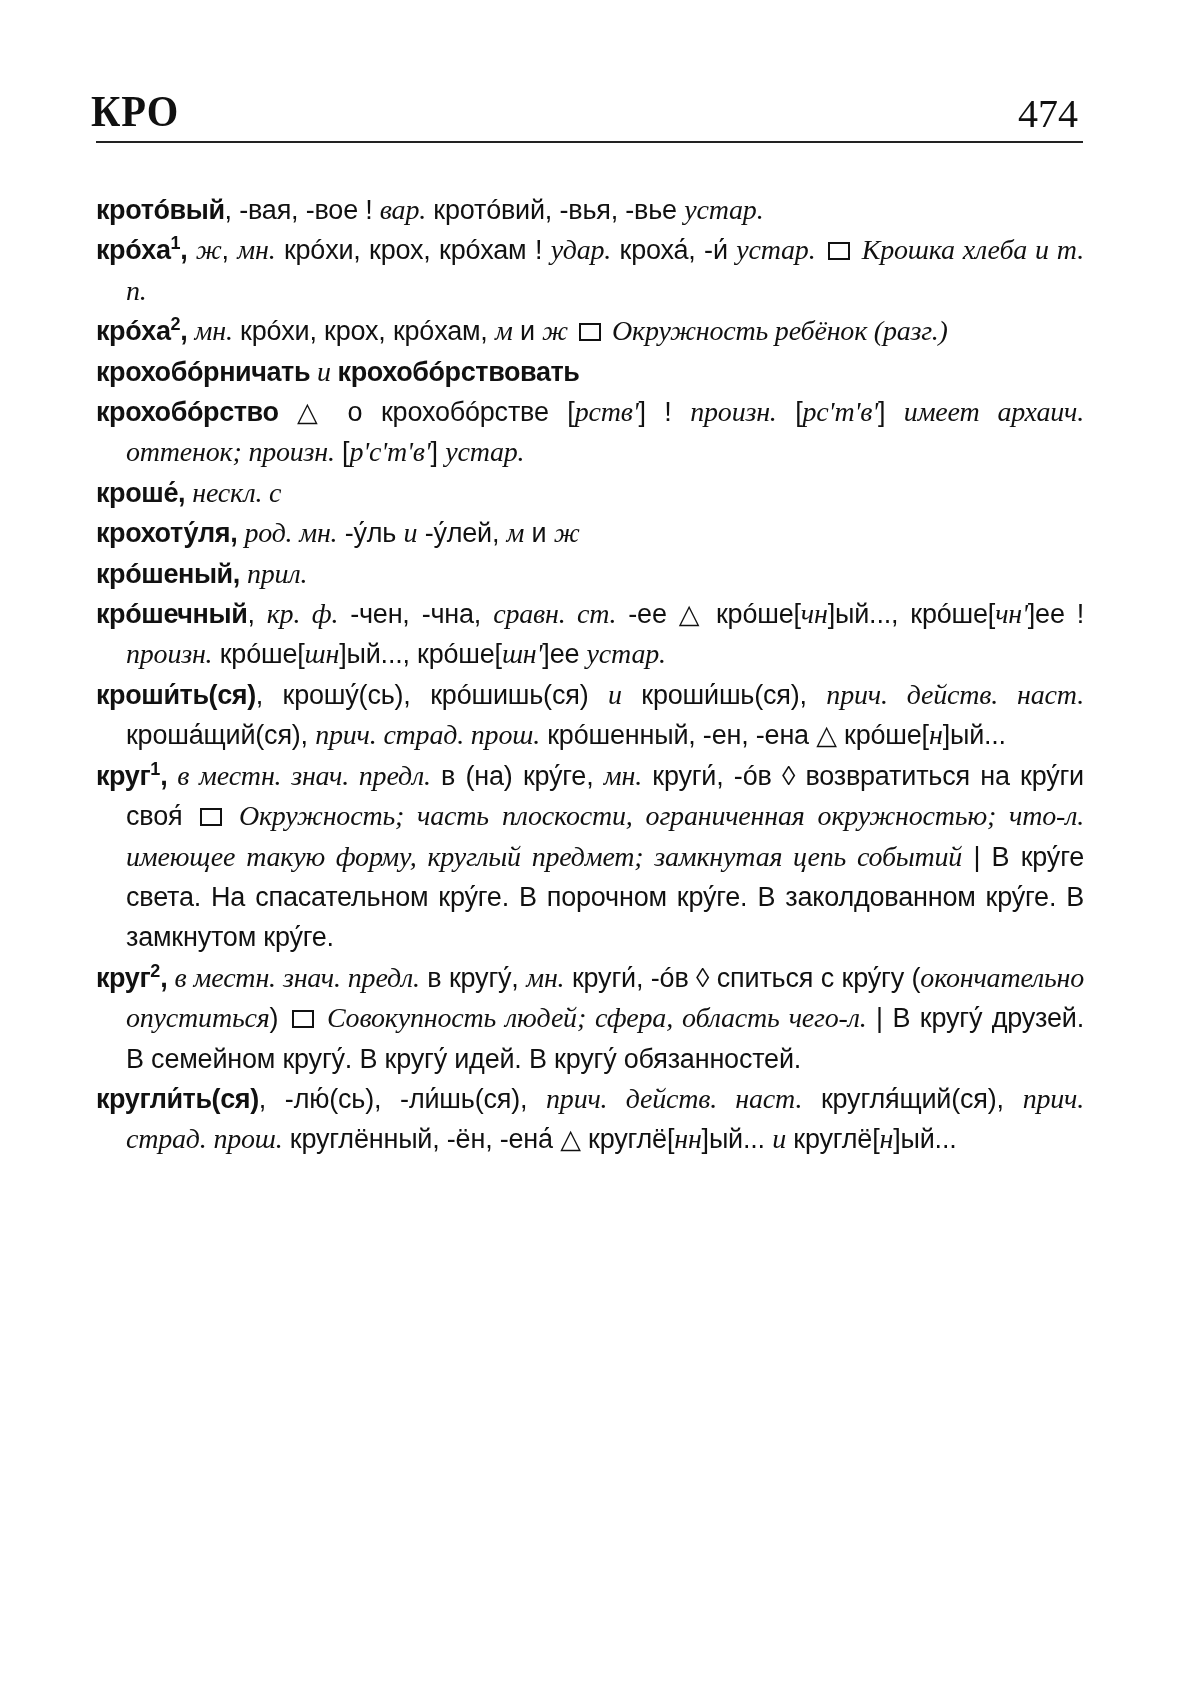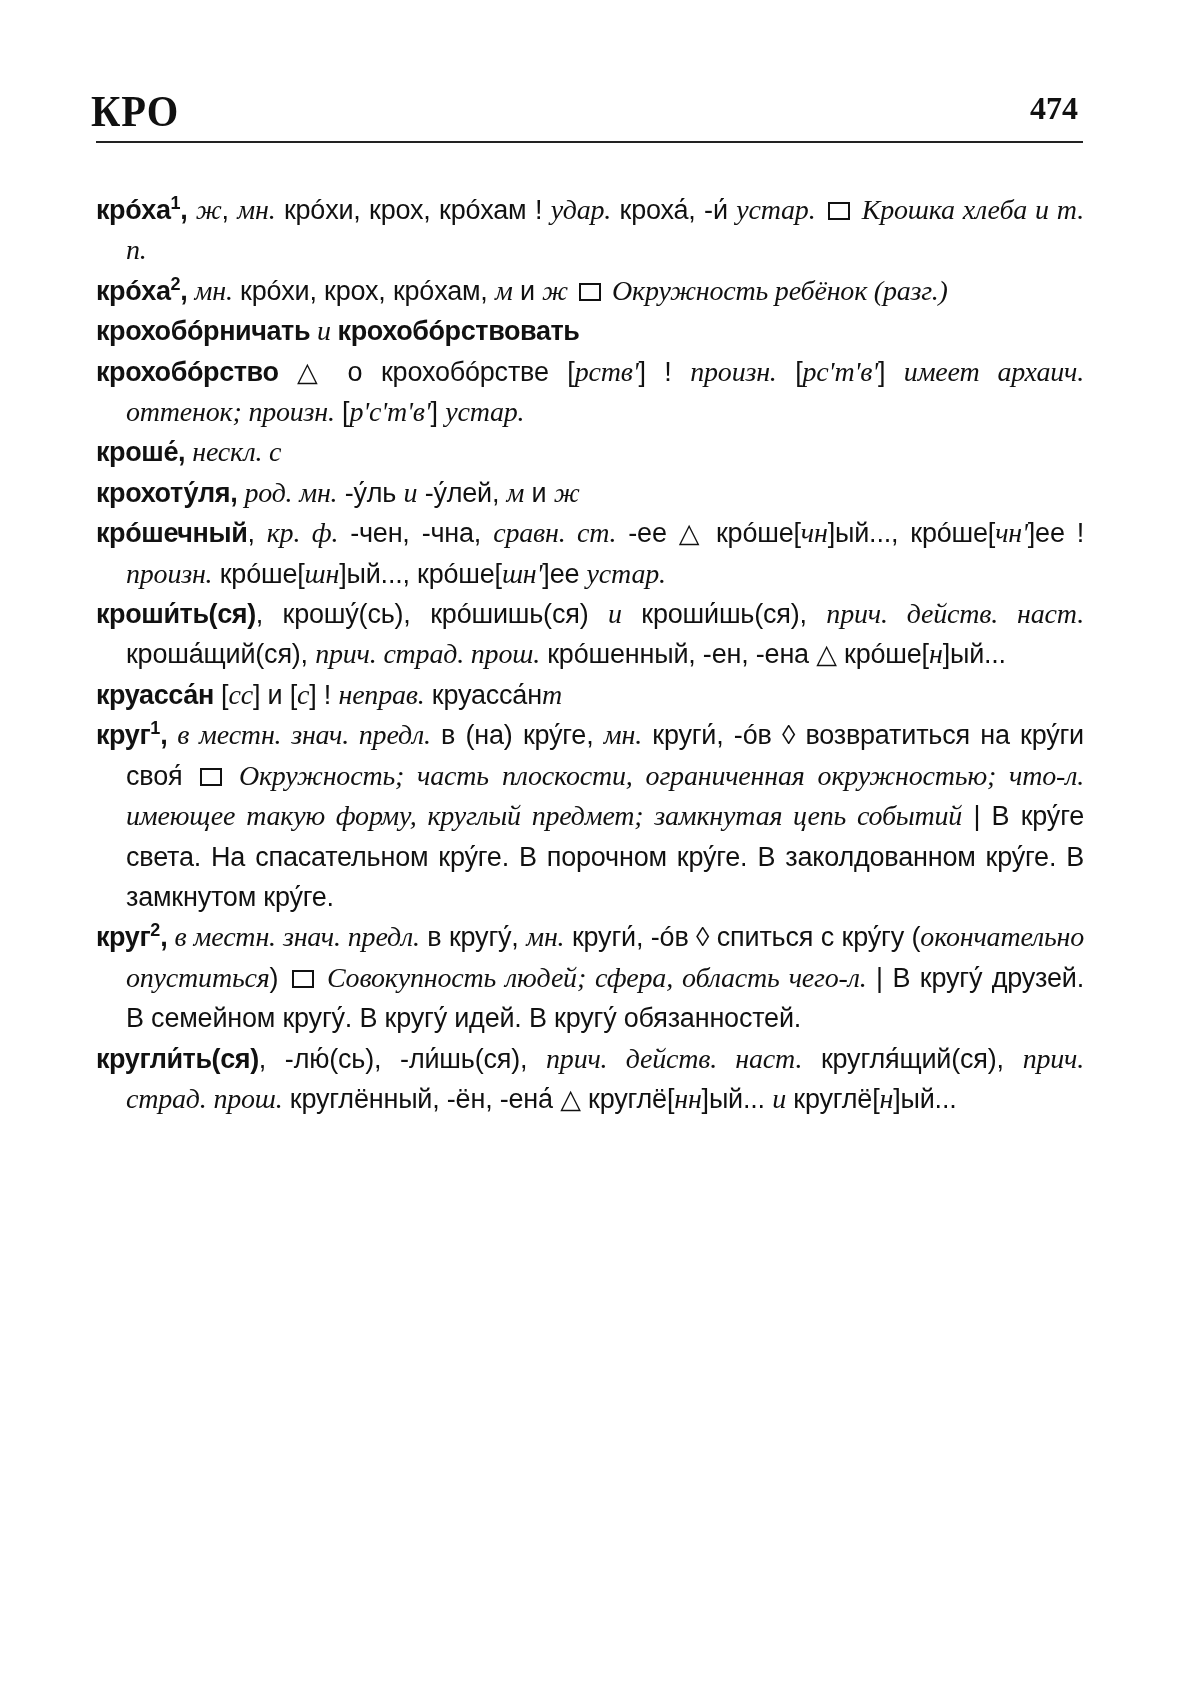"474" .page-number { font-size: 32px -> 40px; font-weight: bold -> none }
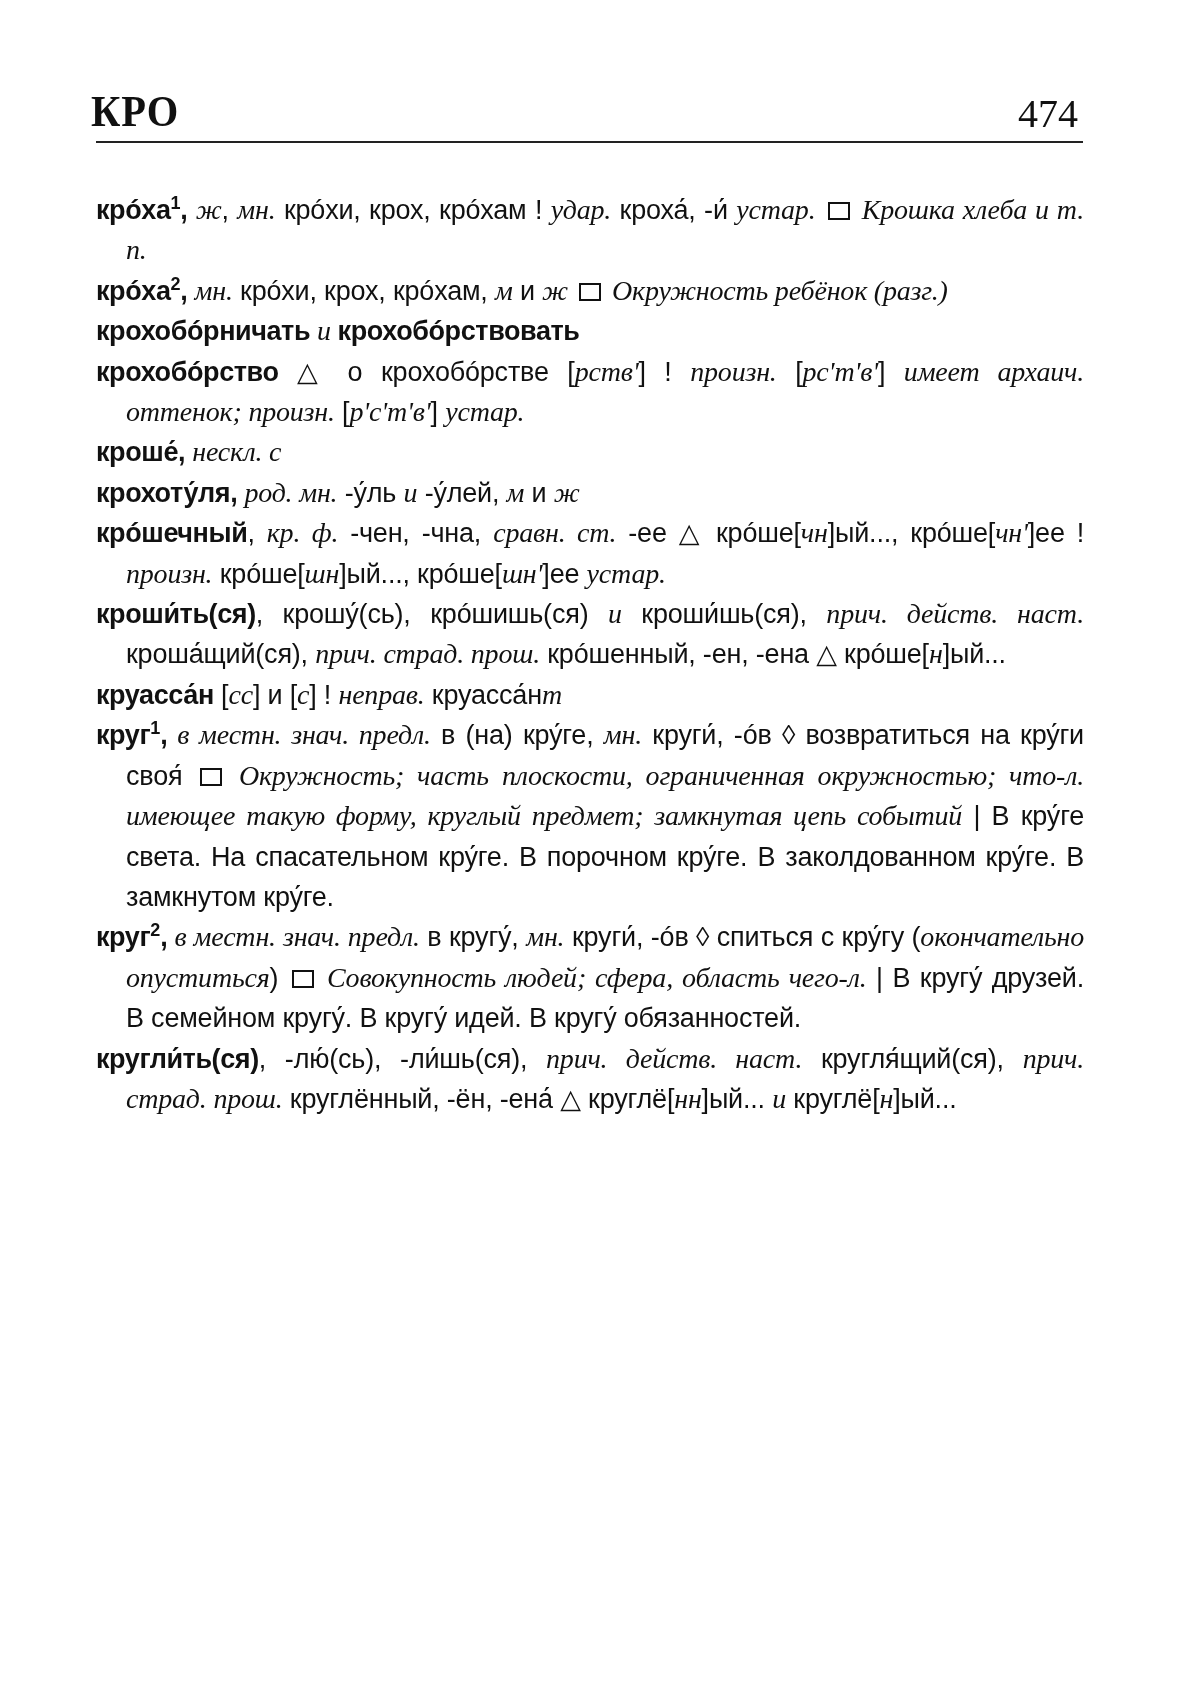"кротóвый, -вая, -вое ! вар." div.entry { html: none -> <div><span>кротóвый</span><span>, -вая, -вое ! </span><span>вар.</span><span> кротóвий, -вья, -вье </span><span>устар.</span></div> }
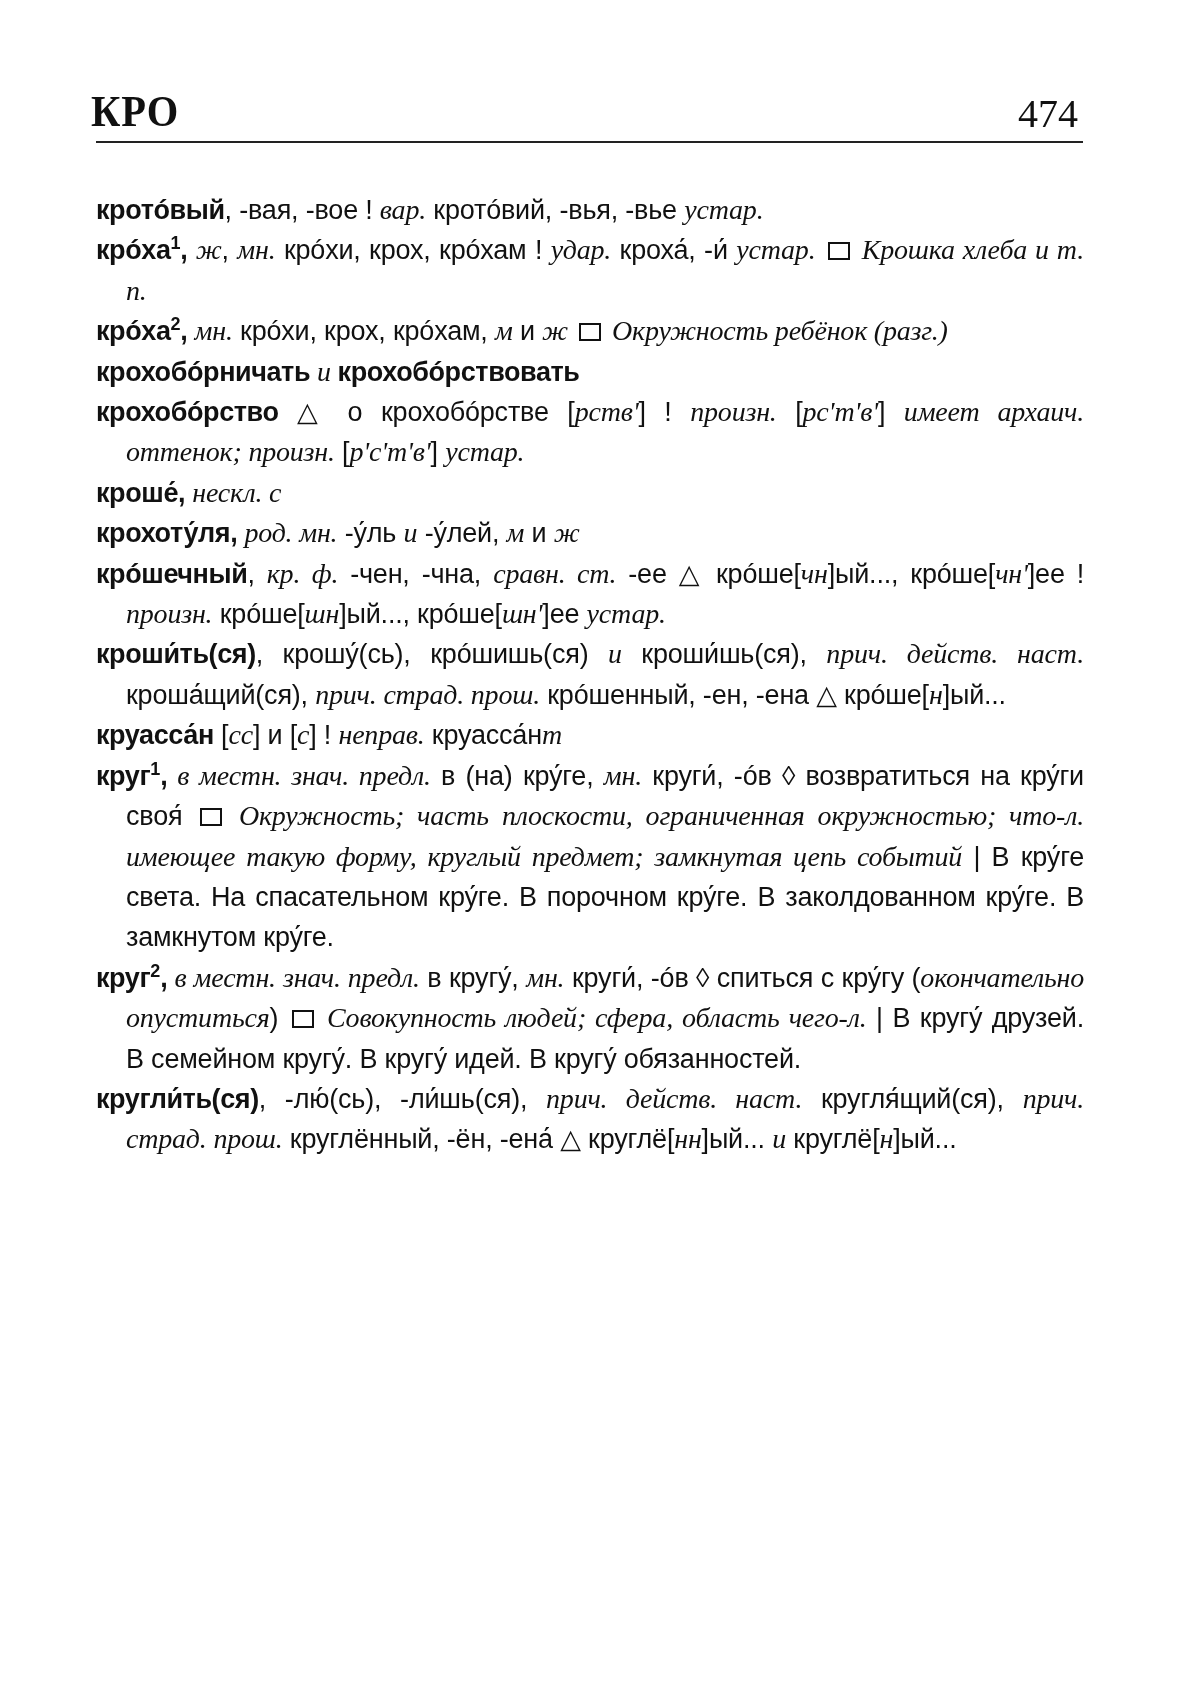"крóшеный, прил." div.entry { html: none -> <div><span>крóшеный</span><span>, </span><span>прил.</span></div> }
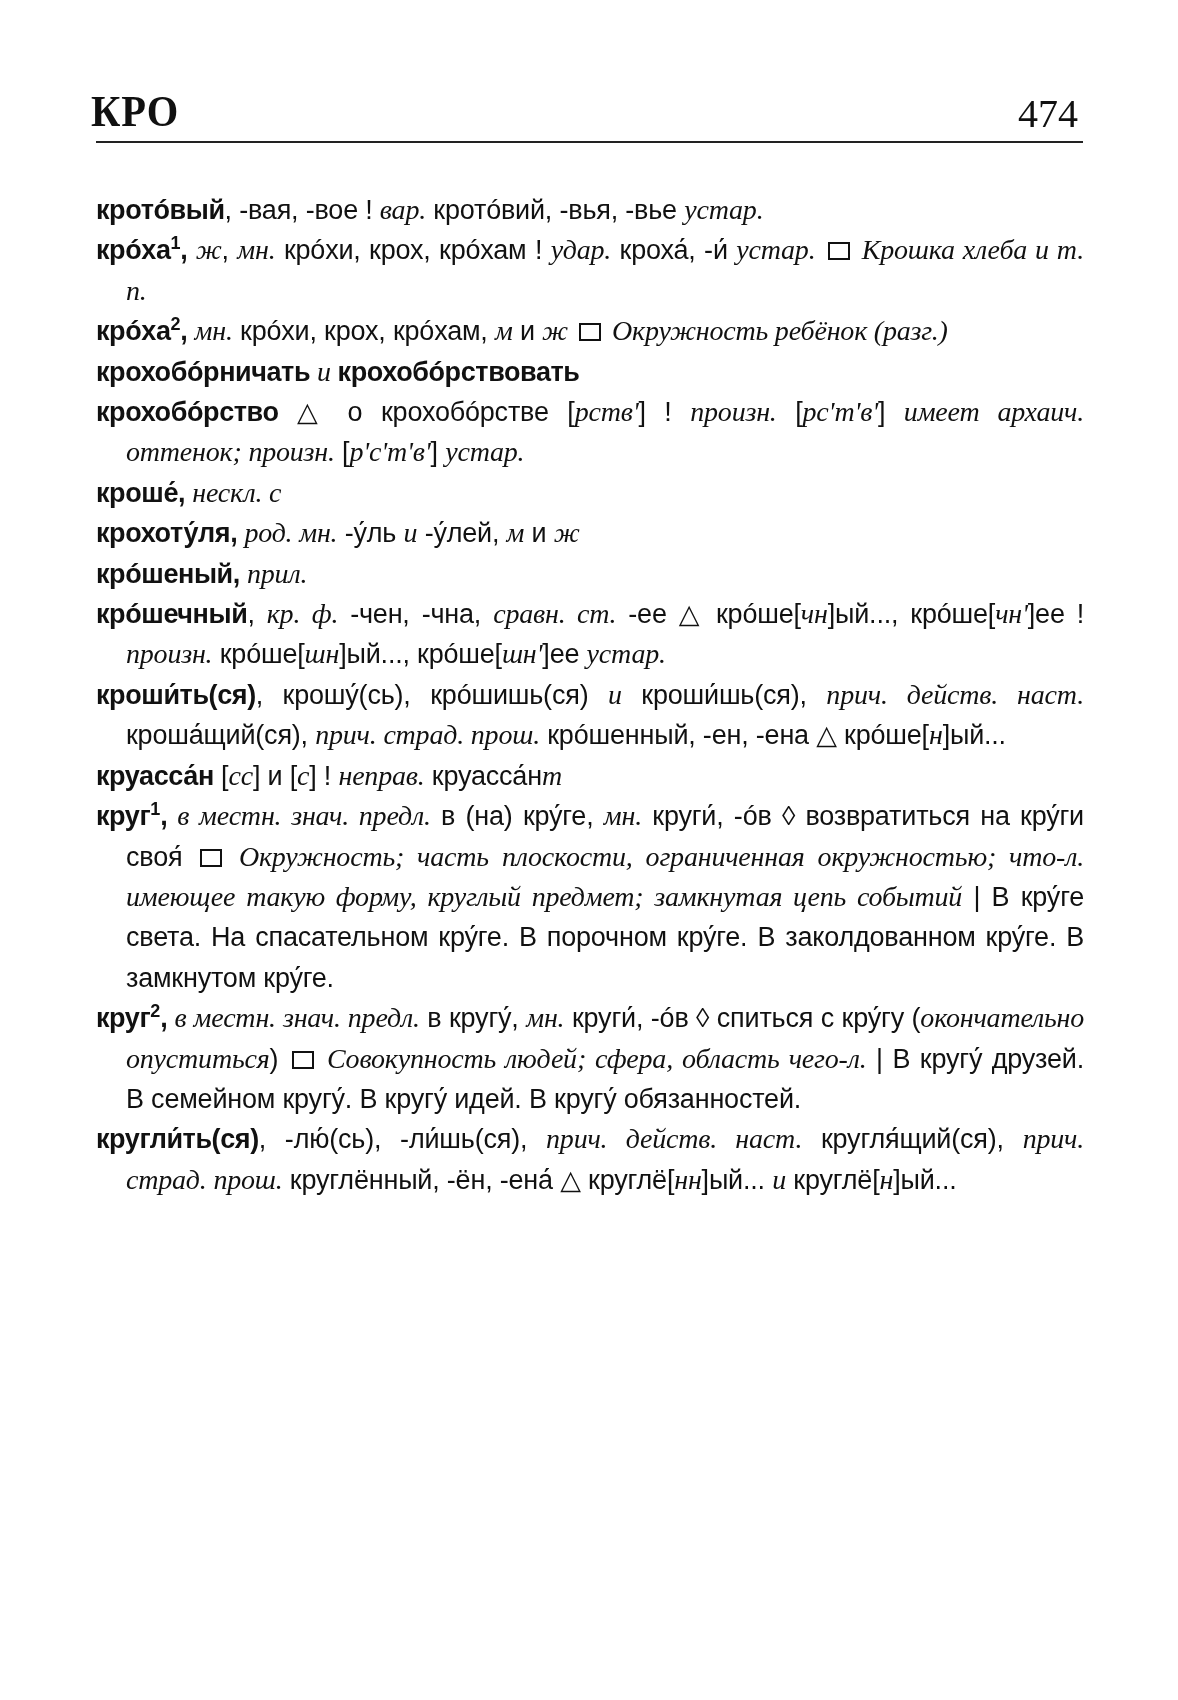"круасса́н [сс] и [с] !" div.entry { html: <div><span>круасса́н</span><span> [</span><span>сс</span><span>] и [</span><span>с</span><span>] ! </span><span>неправ.</span><span> круасса́н</span><span>т</span></div> -> none }
